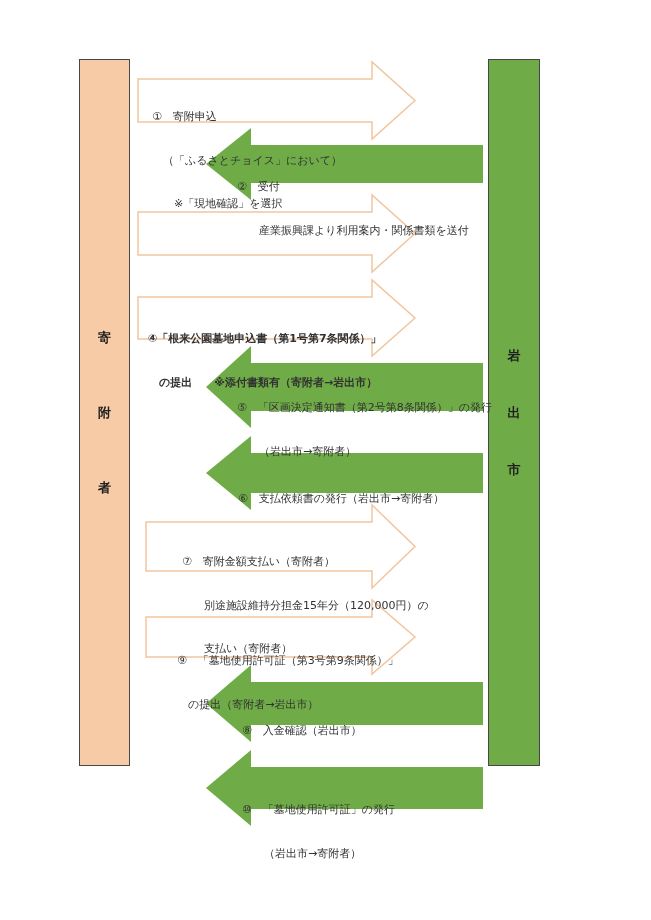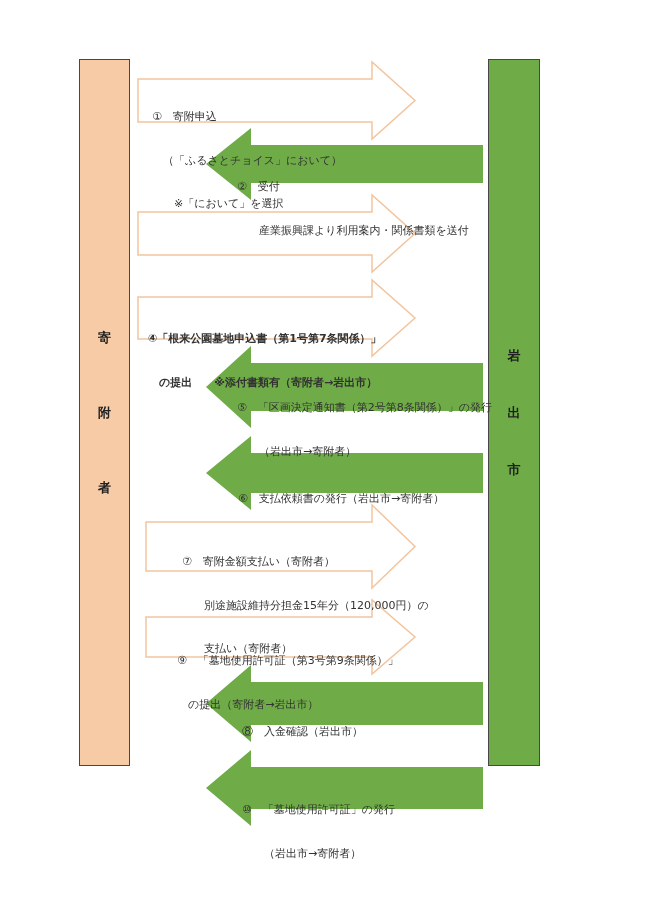"※「において」を選択" div { text: において -> 現地確認 }
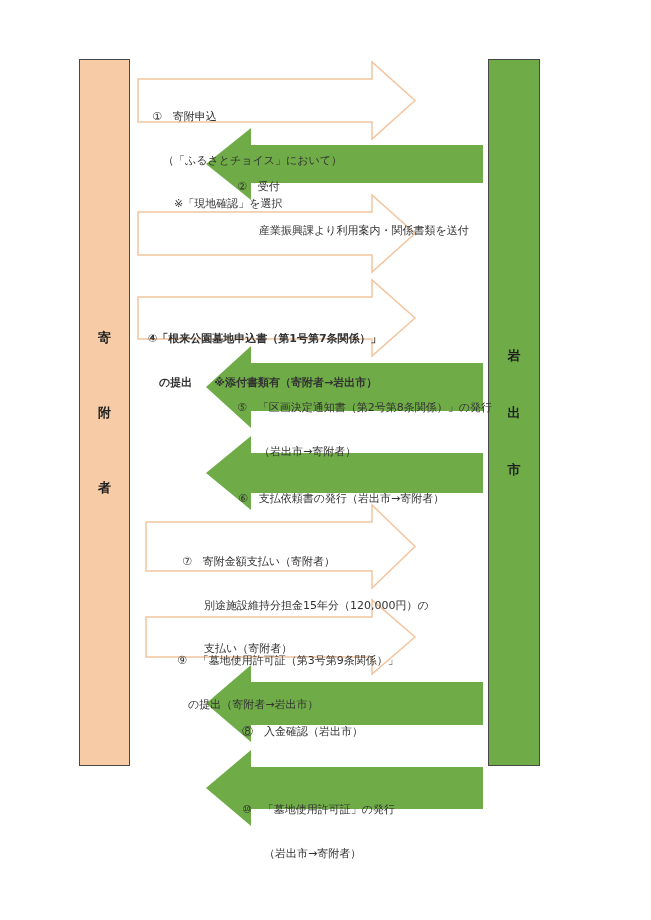"⑧ 入金確認（岩出市）" div.step { font-family: Liberation Serif, serif -> none }
